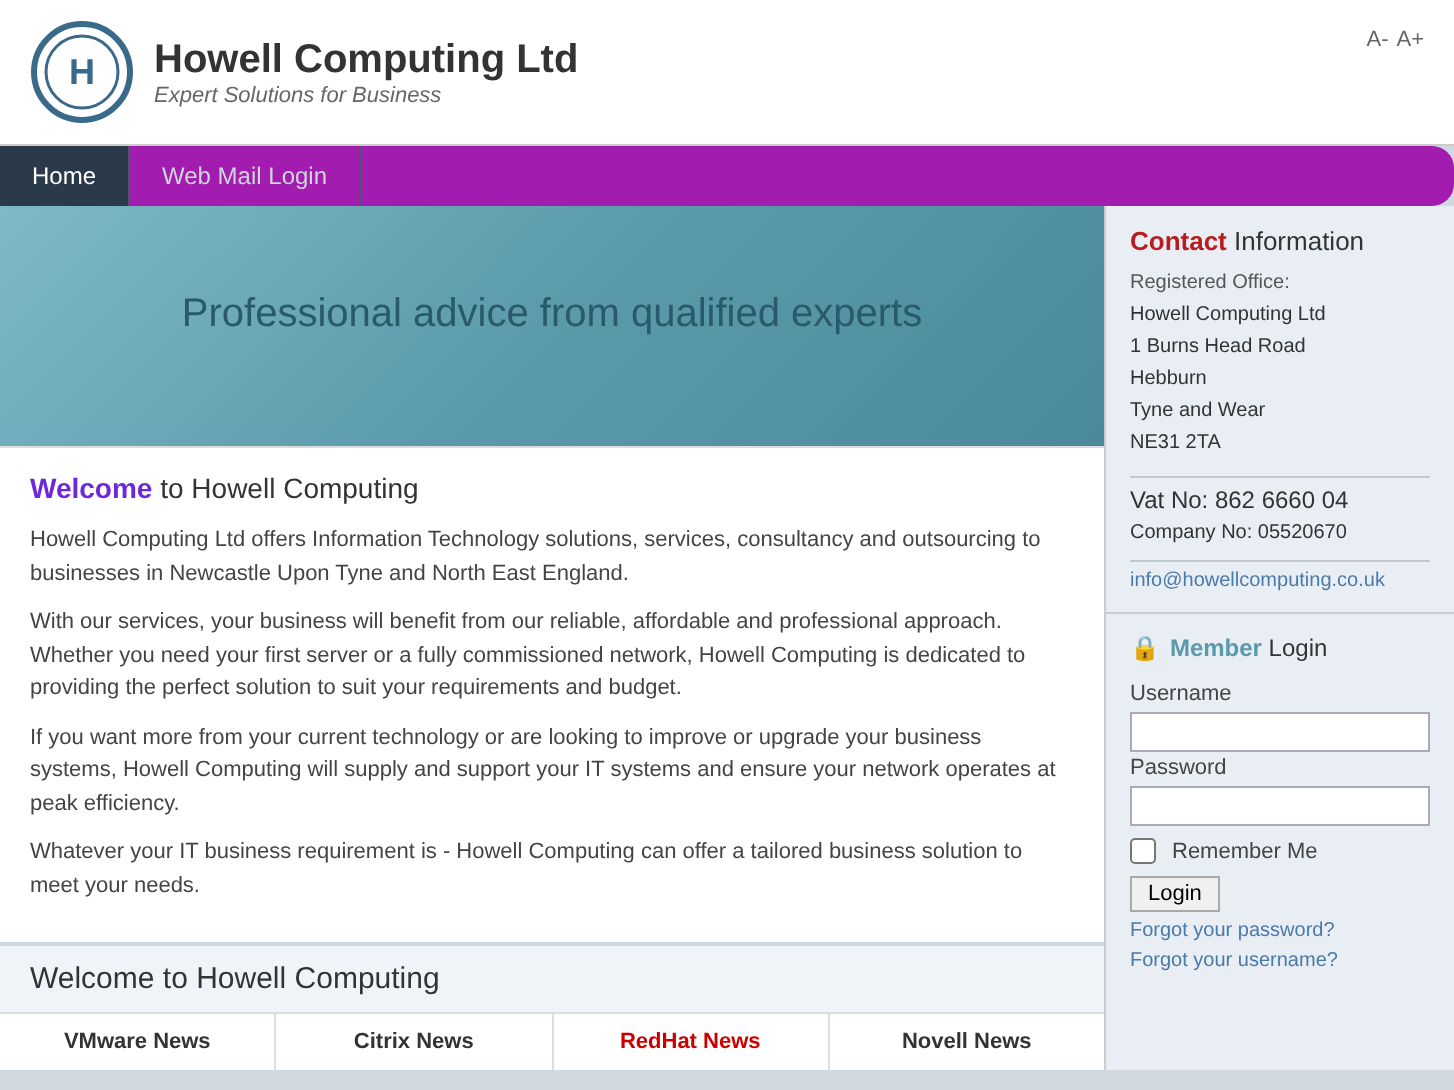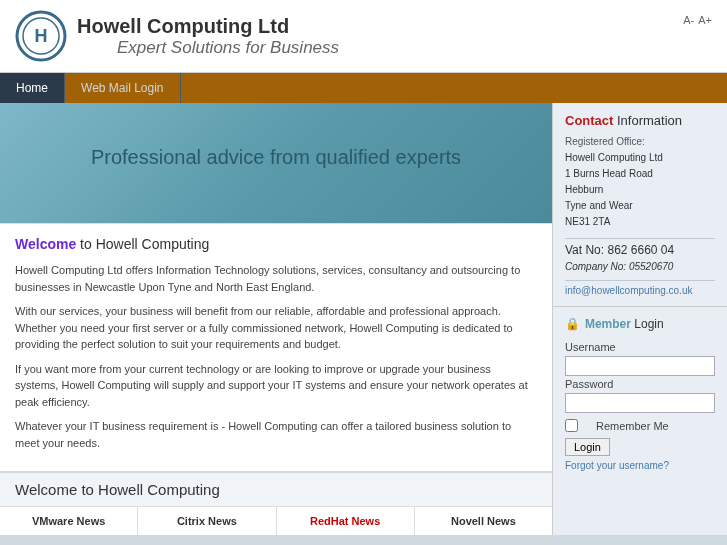"Expert Solutions for Business" #logo-text p { font-size: 17px -> 11px; margin-left: 40px -> none }
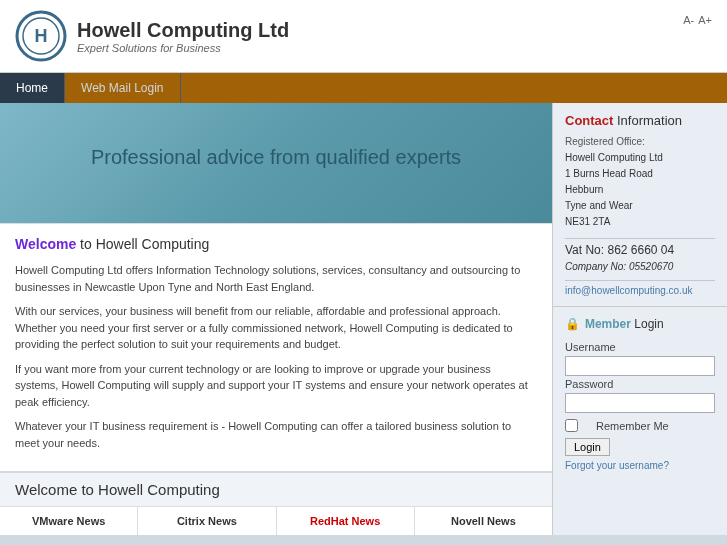"Home" #navbar { background: #a16207 -> #a21caf; border-radius: none -> 11px }
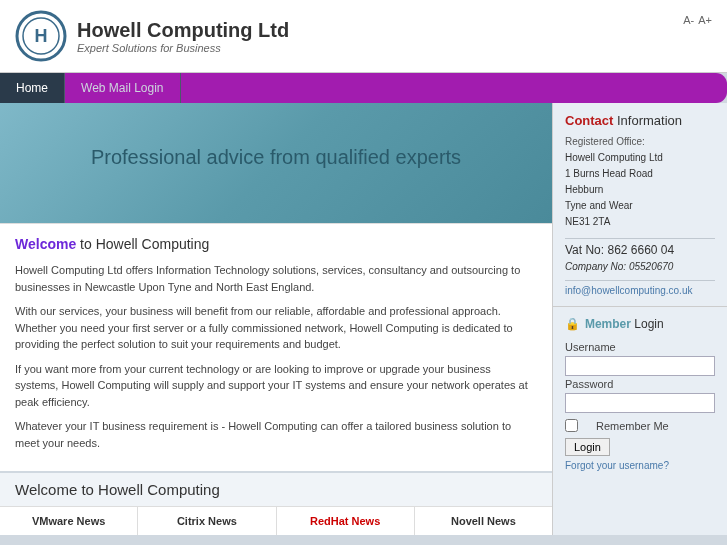"Company No: 05520670" .contact-company { font-style: italic -> none }
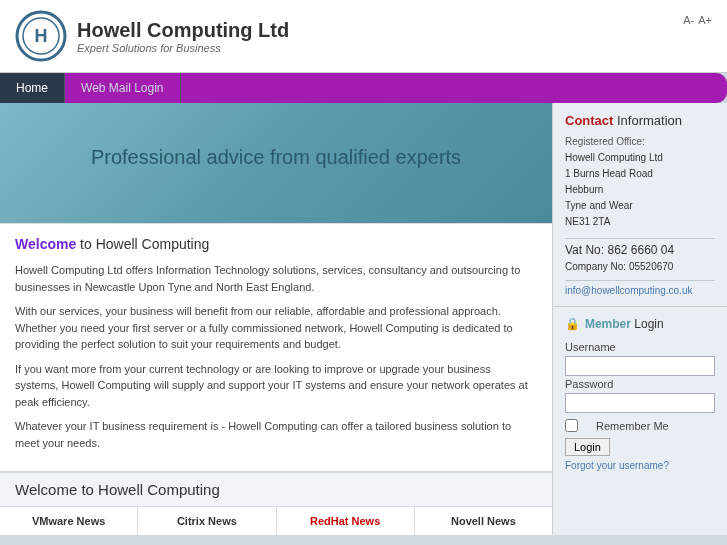"Remember Me" #remember-me-row { gap: 18px -> 8px }
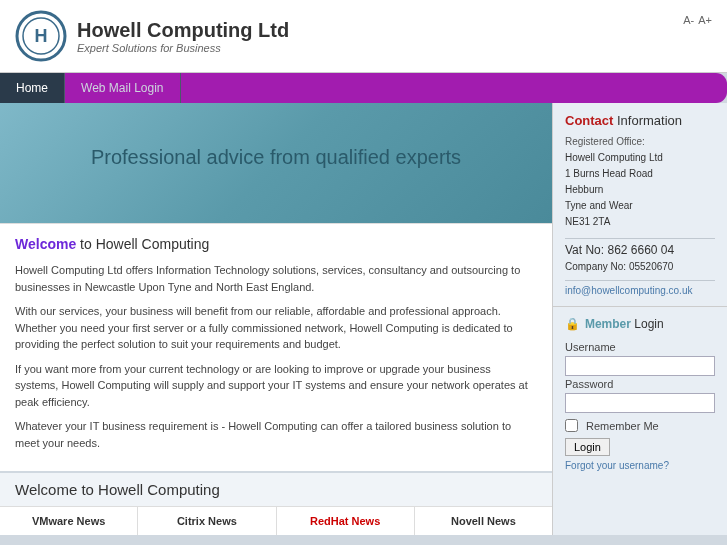"Forgot your password?" a.forgot-link { html: none -> <a>Forgot your password?</a> }
